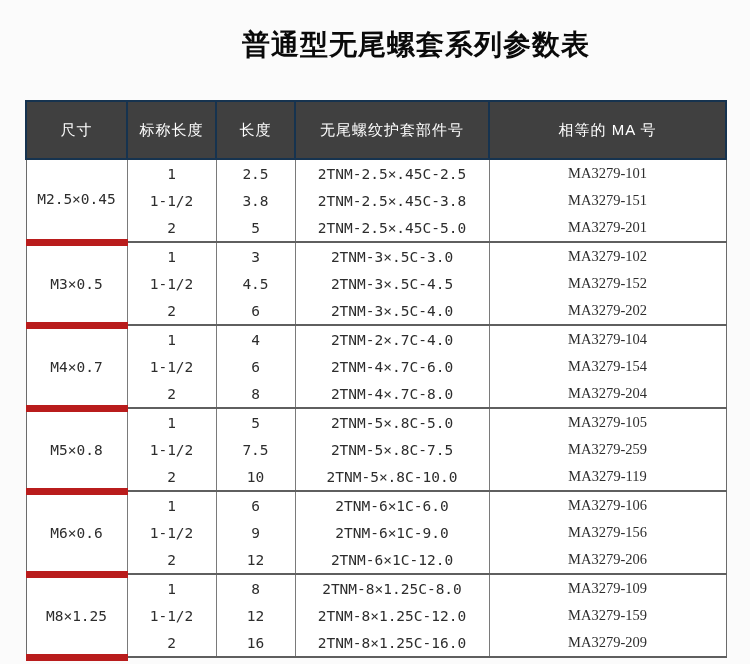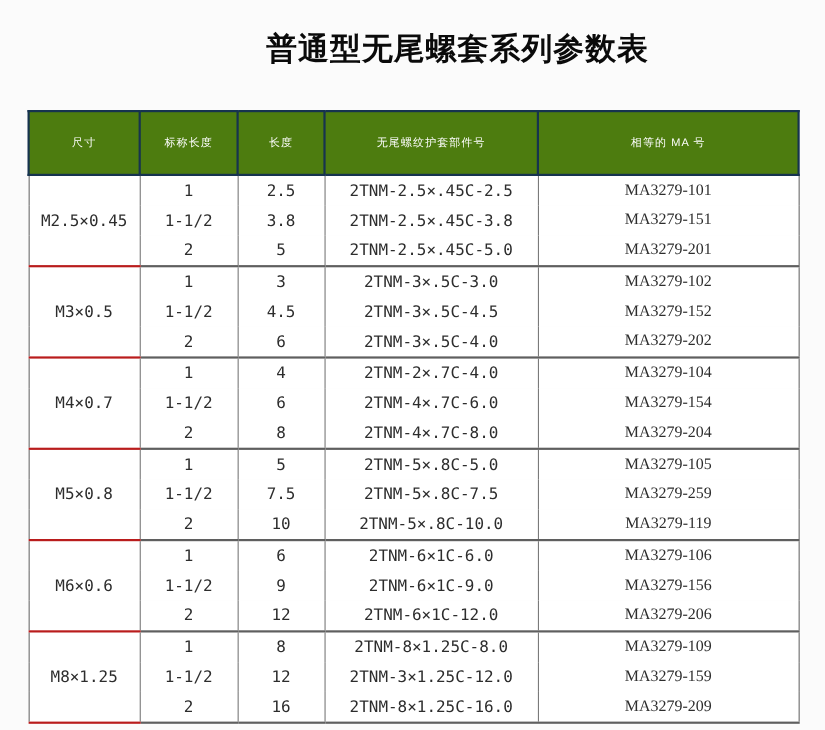"尺寸" thead th { background: #4d7c0f -> #404040; font-size: 10px -> 15px }
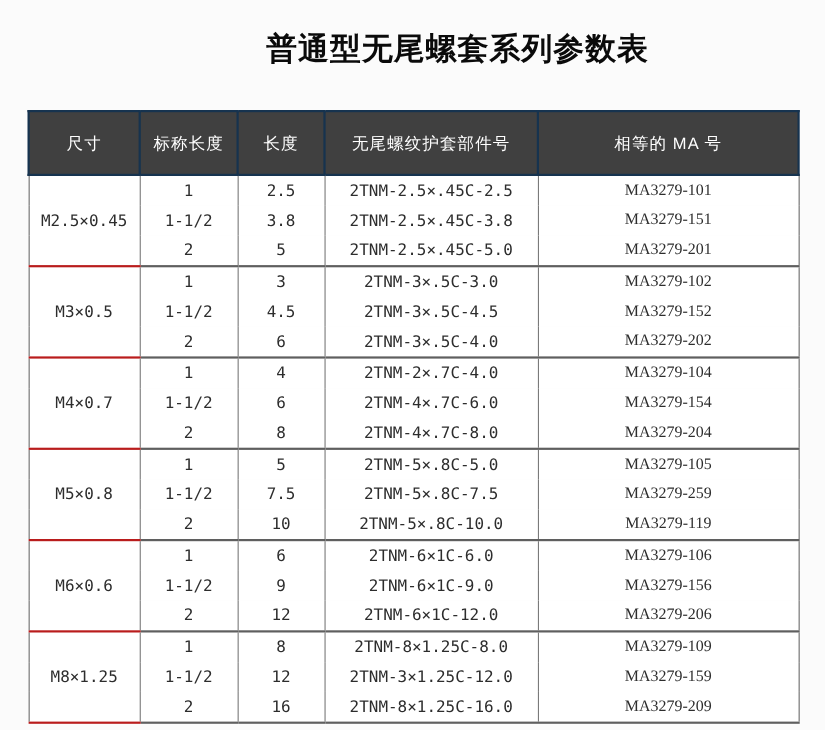"M2.5×0.45" tbody td.size-cell { border-bottom: 2px solid #b91c1c -> 7px solid #b91c1c }
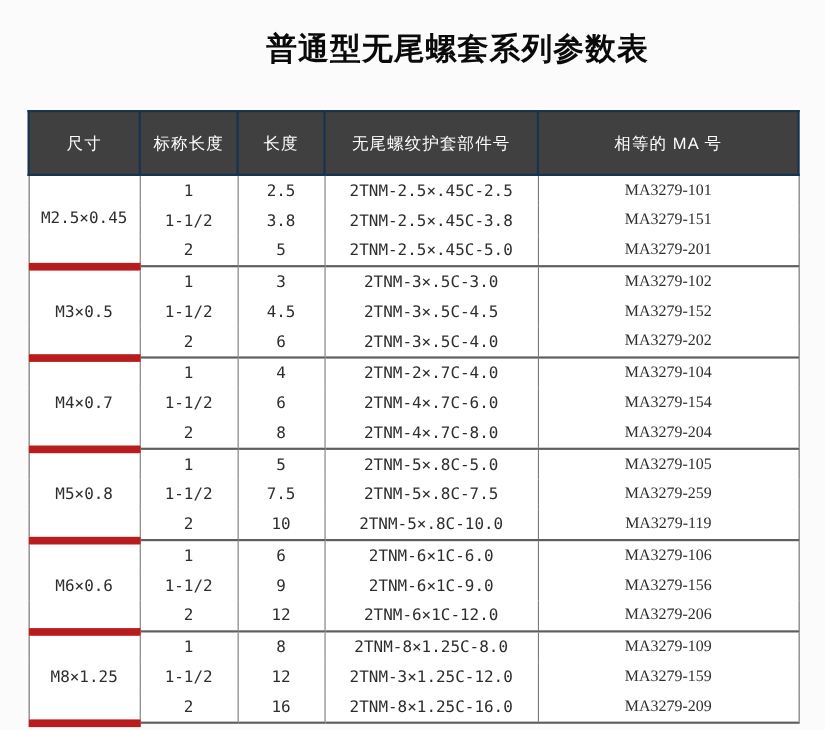"2TNM-3×1.25C-12.0" td { text: 2TNM-3 -> 2TNM-8 }
